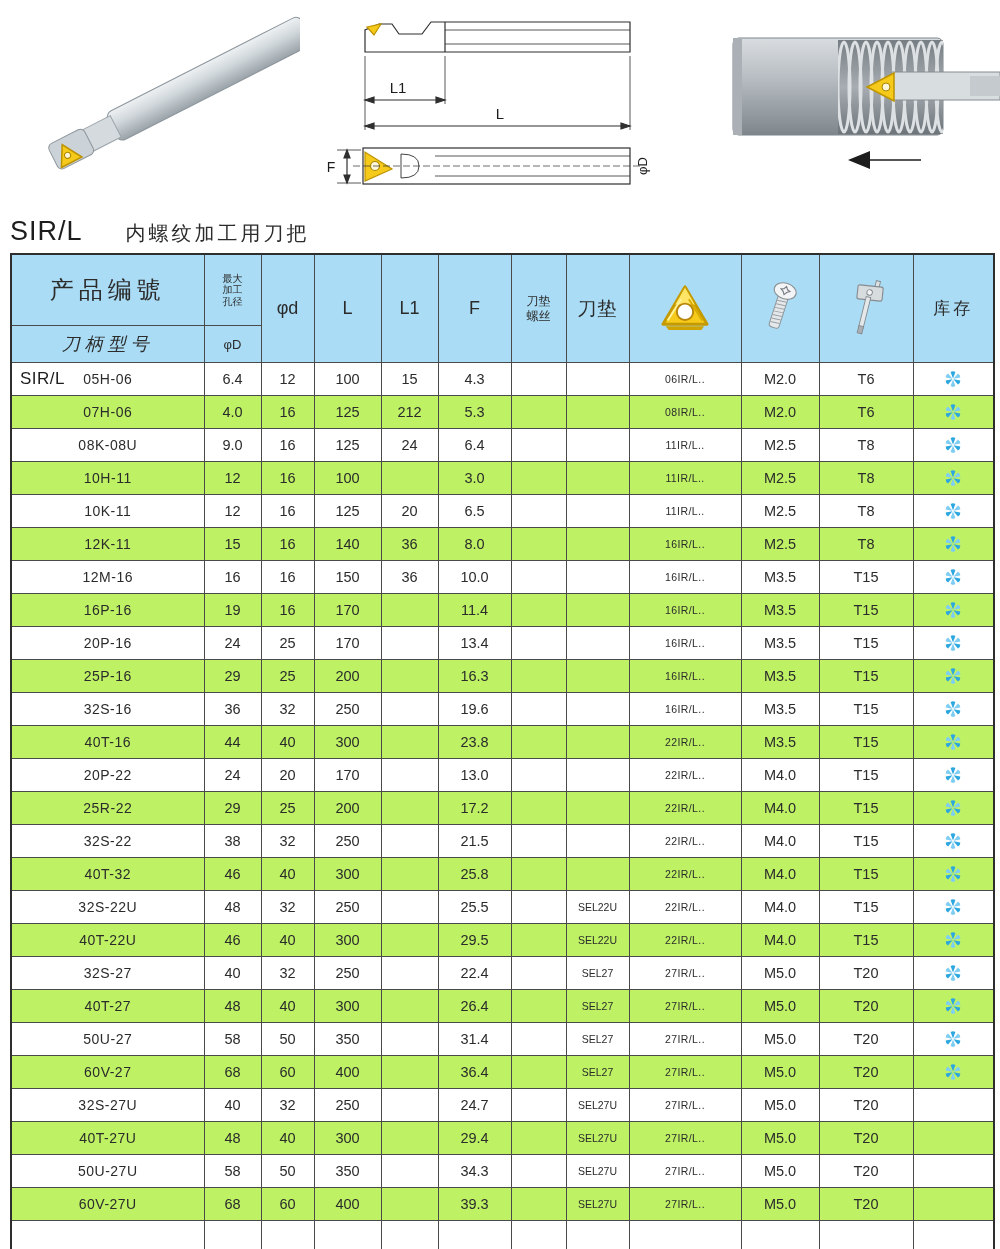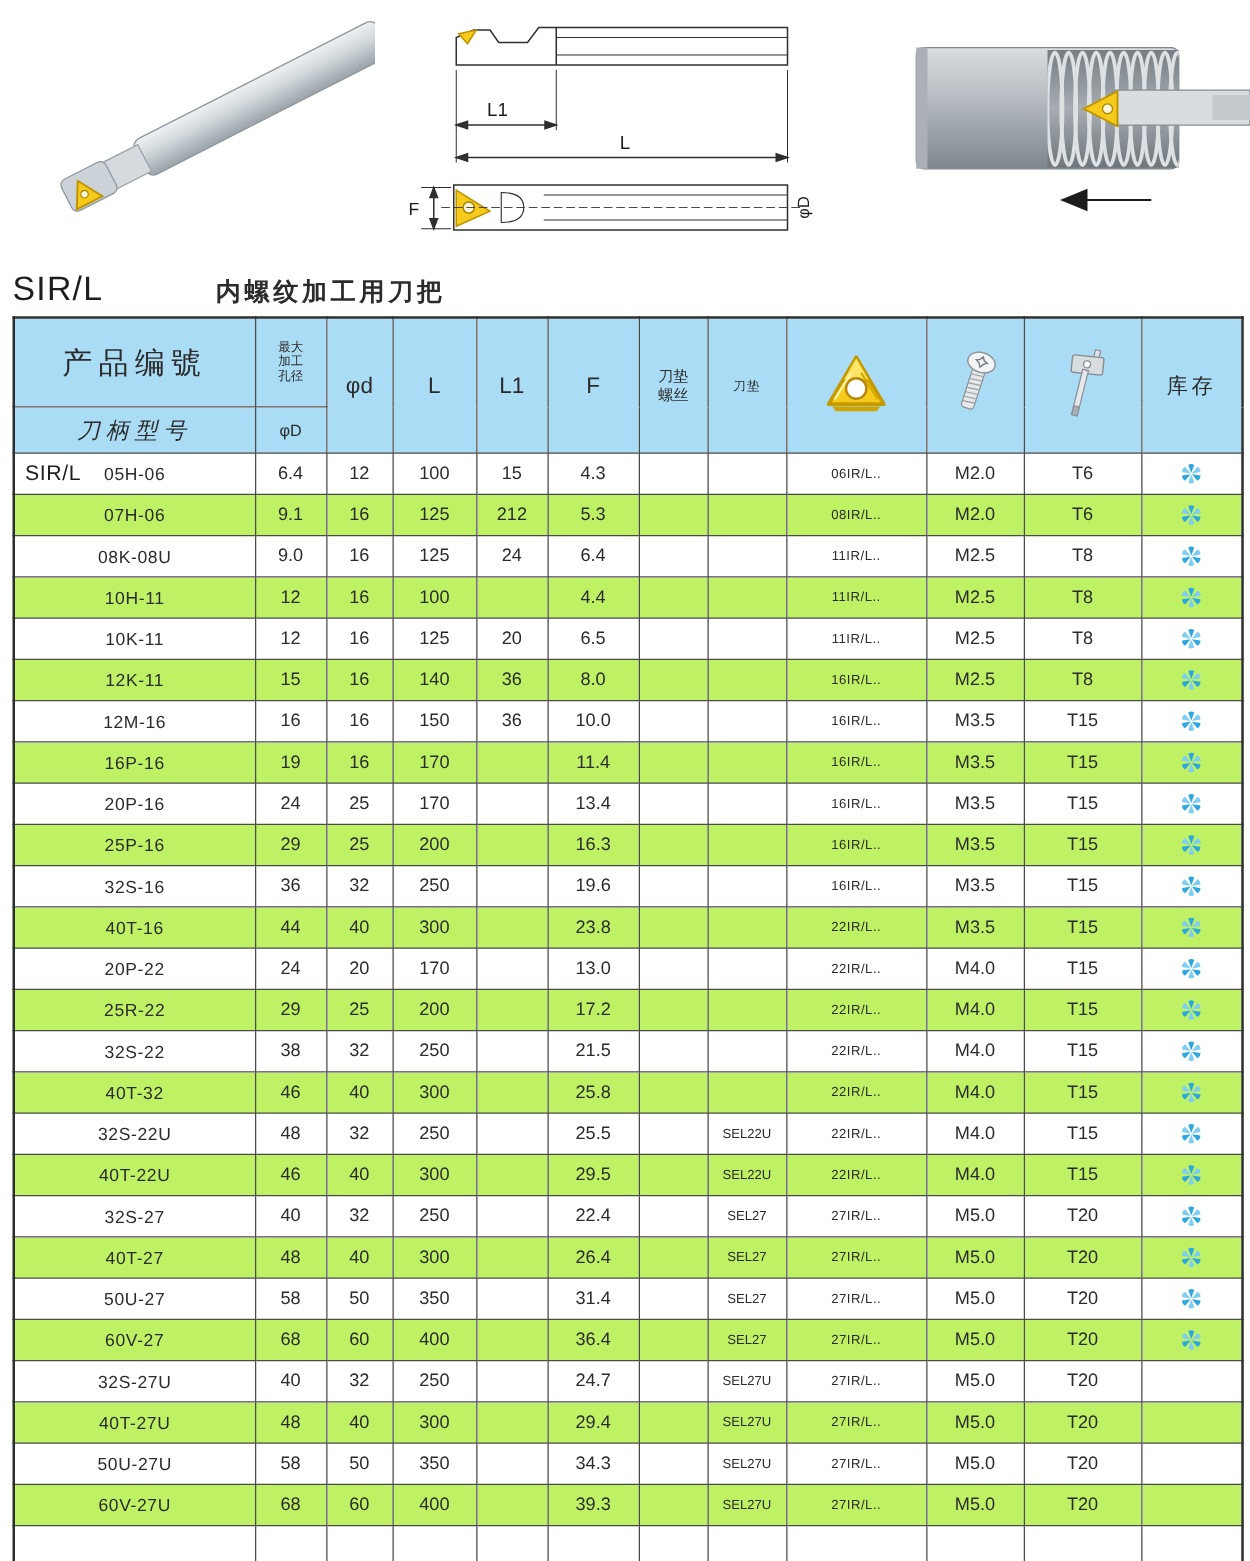"内螺纹加工用刀把" .subtitle { font-weight: 700 -> 400; margin-left: 90px -> 43px }
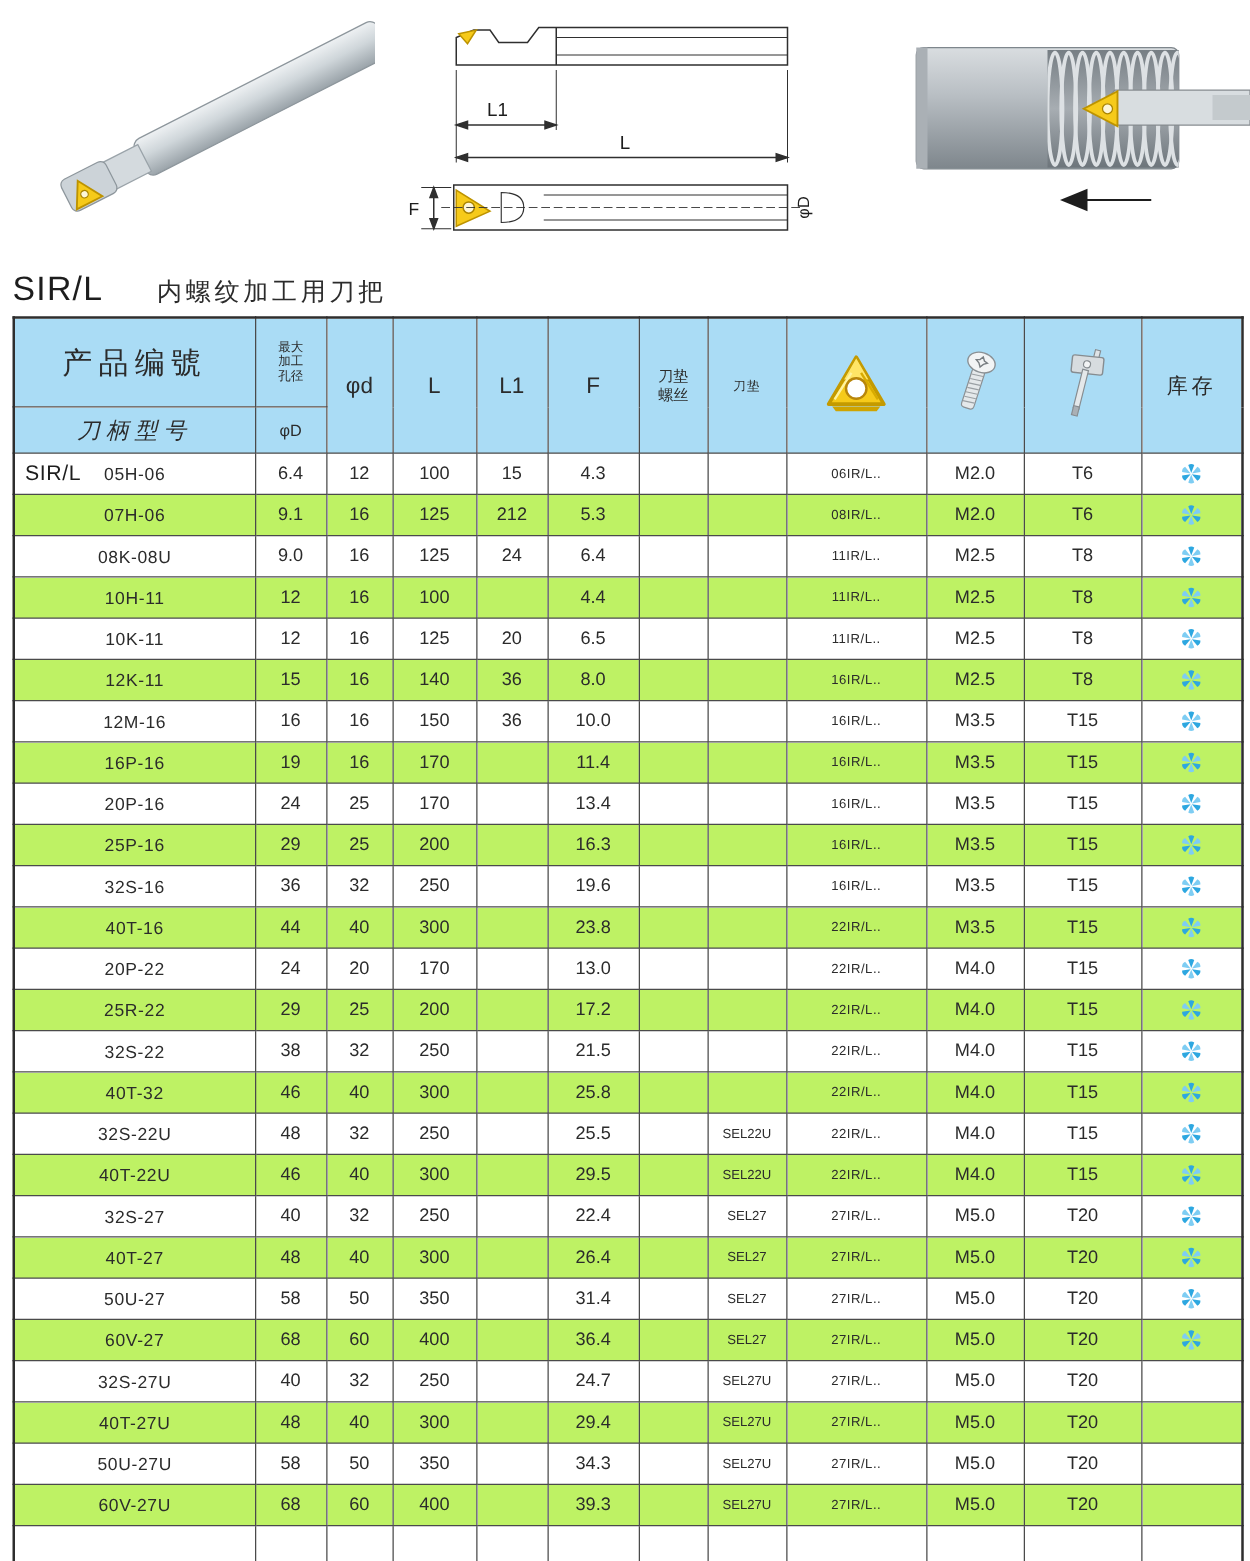"刀垫" th.h-shim { font-size: 10px -> 19px }
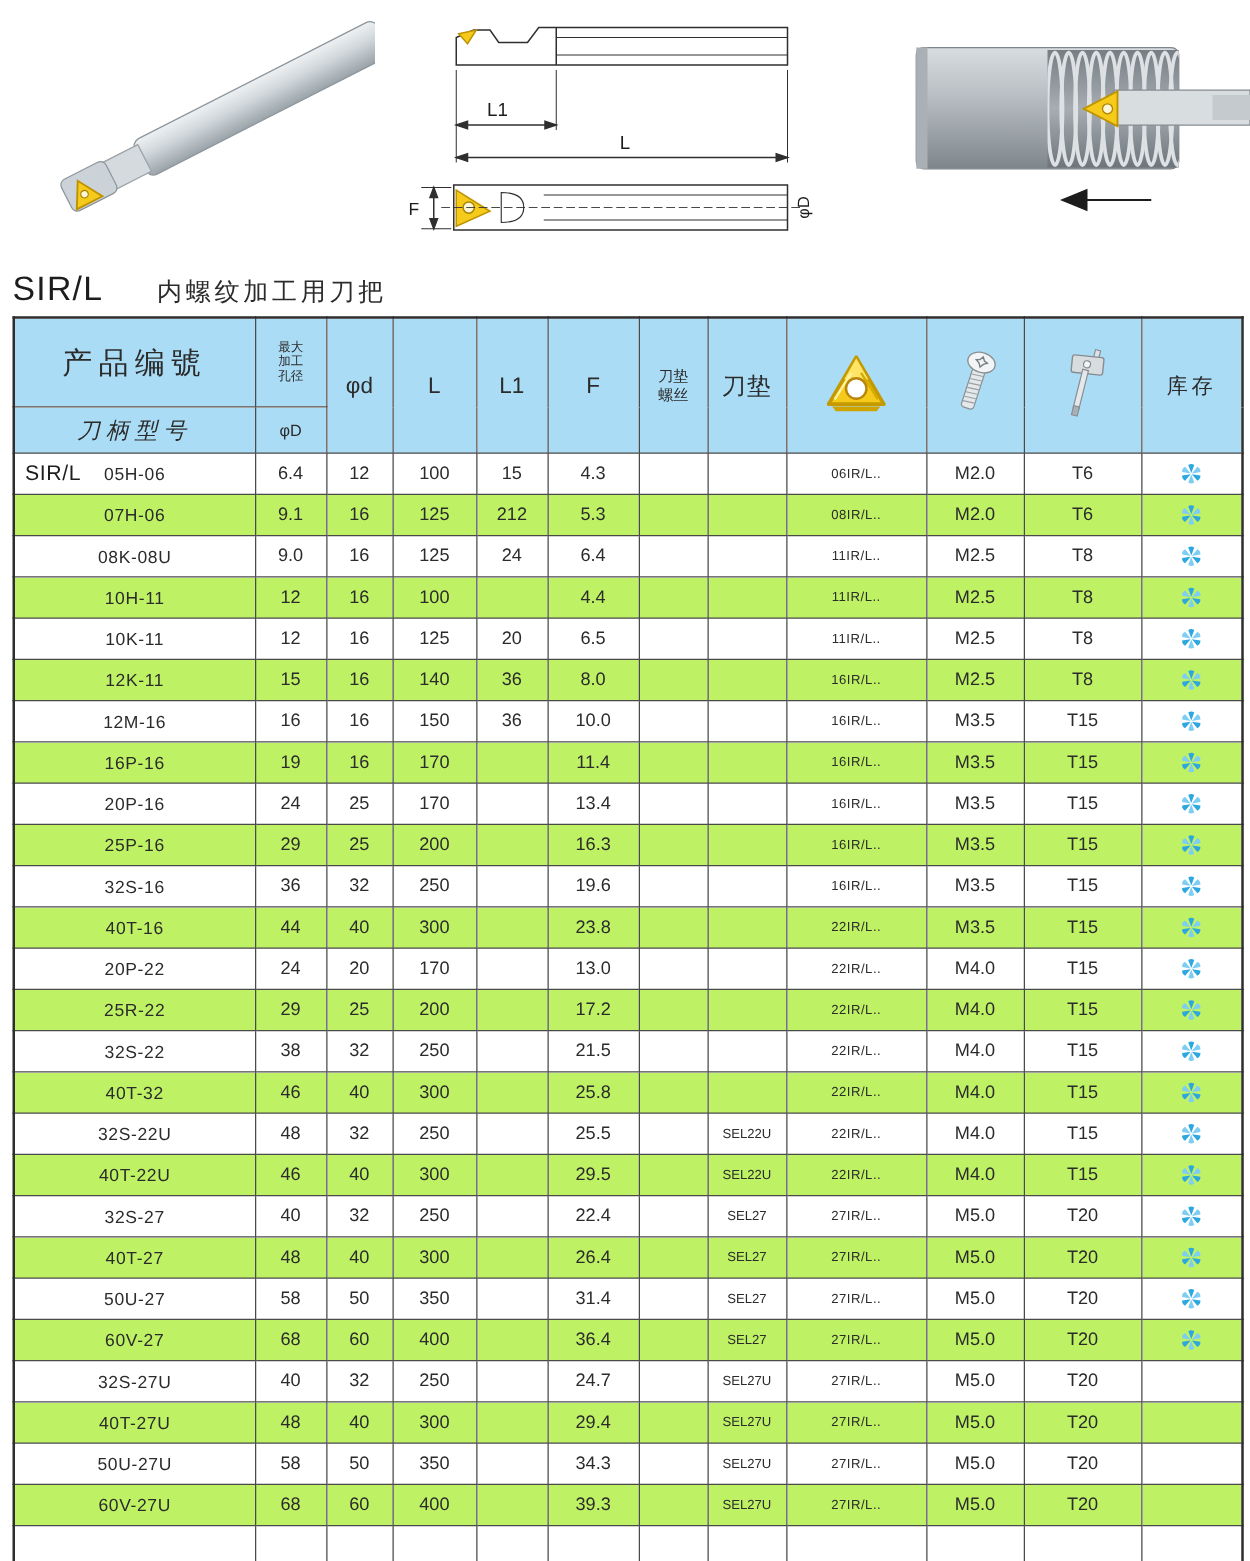"9.1" td.num { text: 9.1 -> 4.0 }
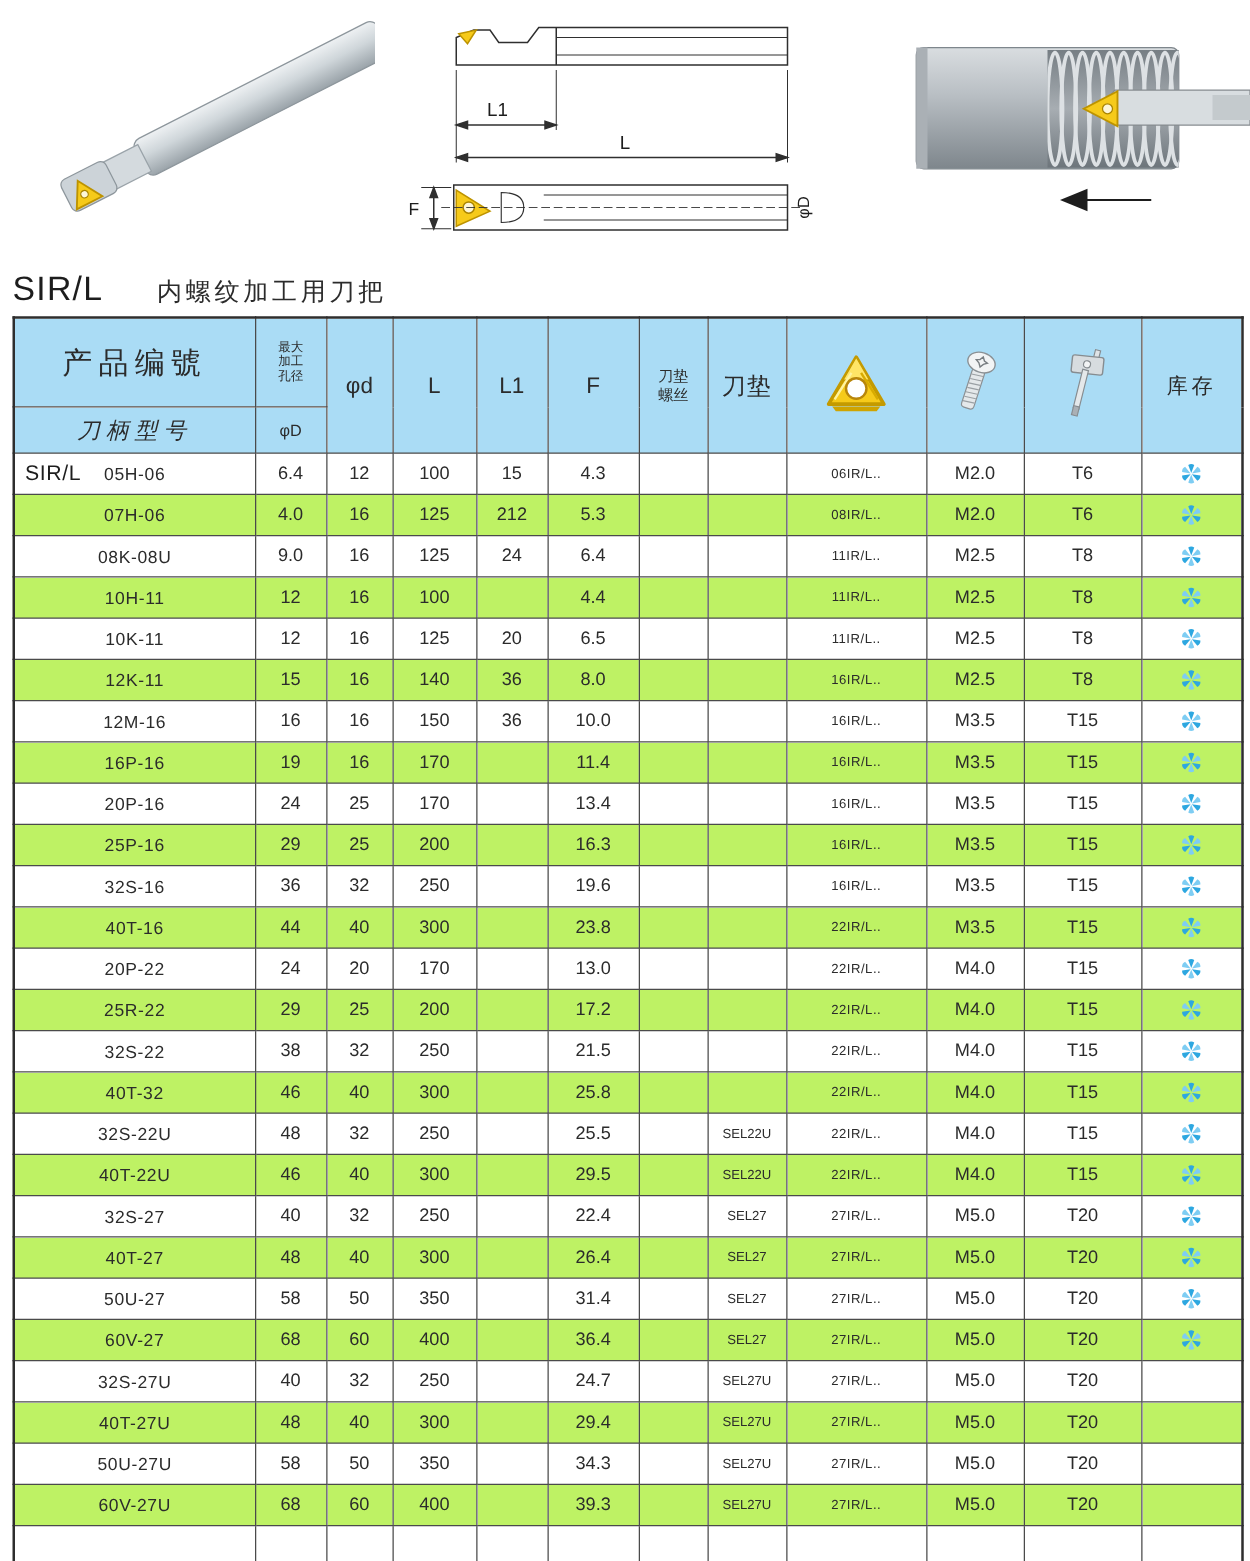"4.4" td.num { text: 4.4 -> 3.0 }
